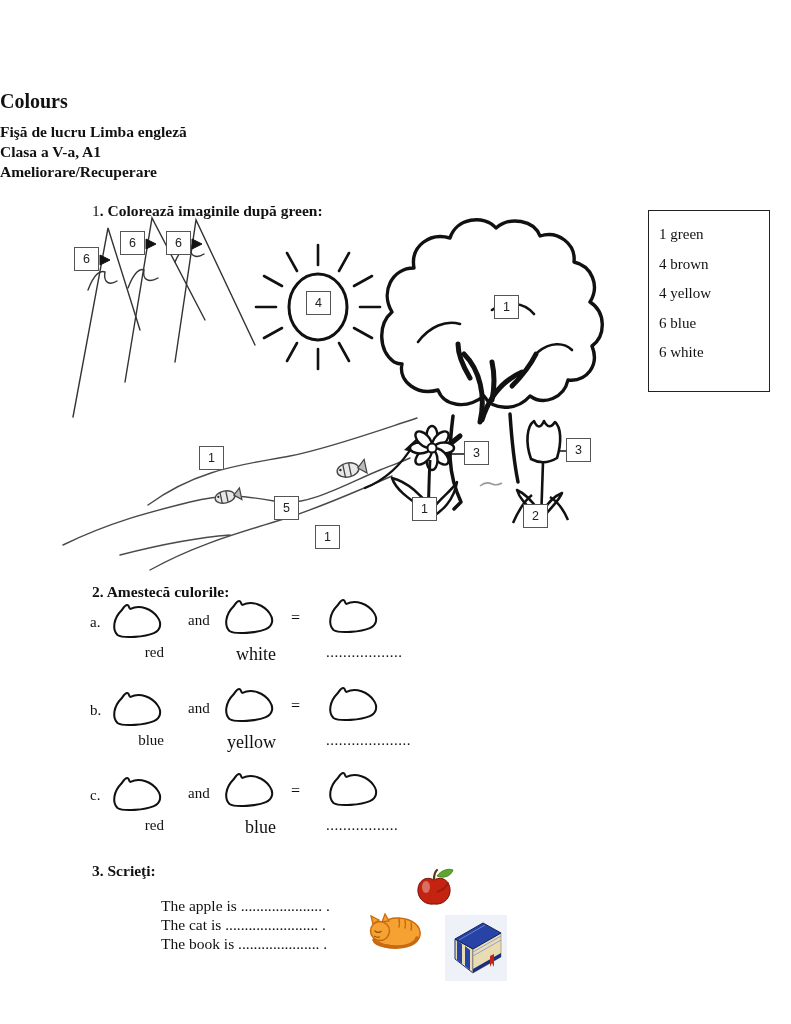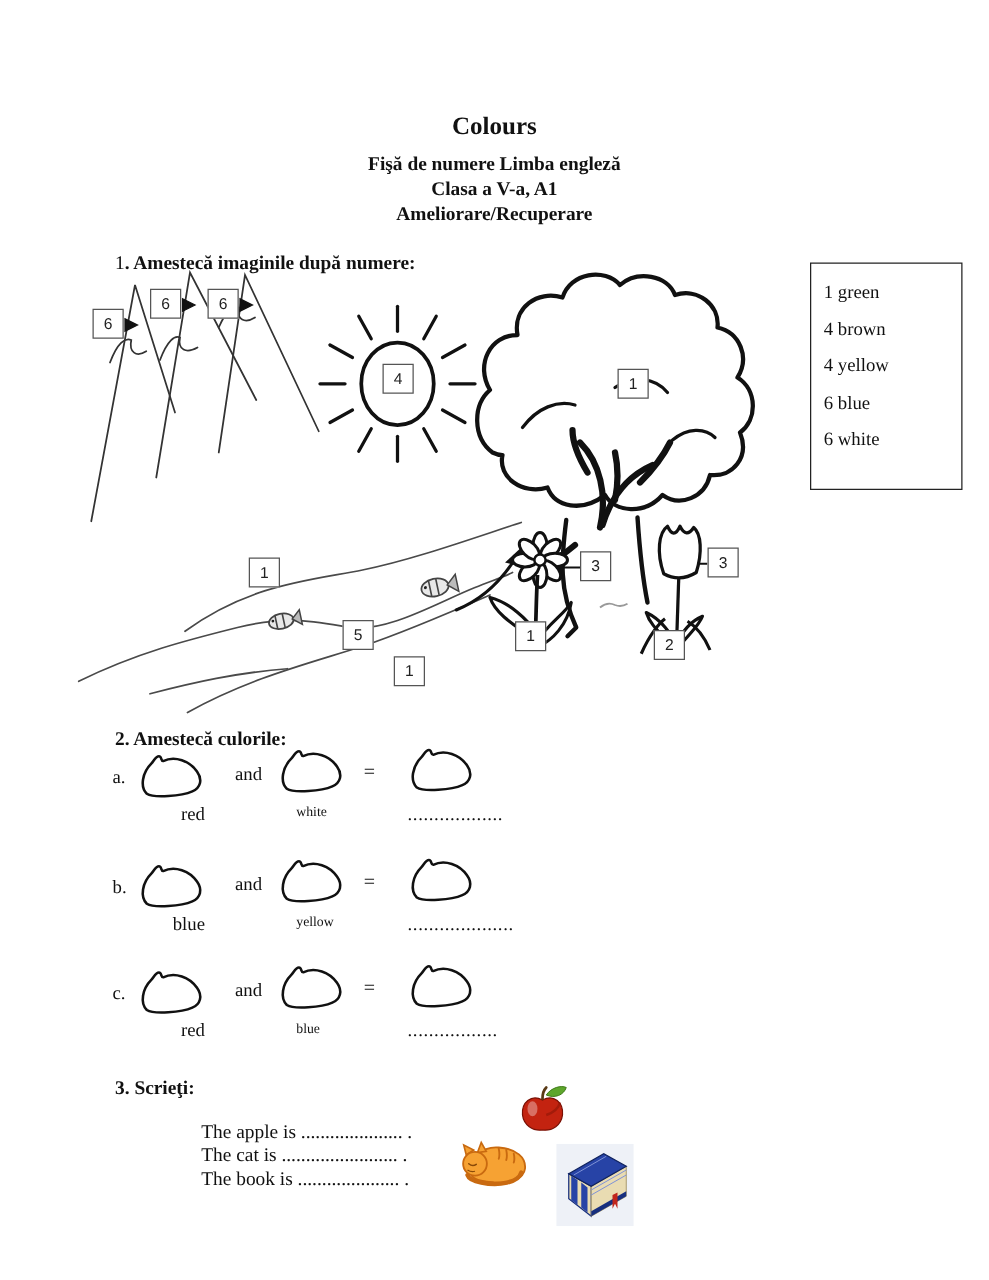"Colours" .header { text-align: center -> left }
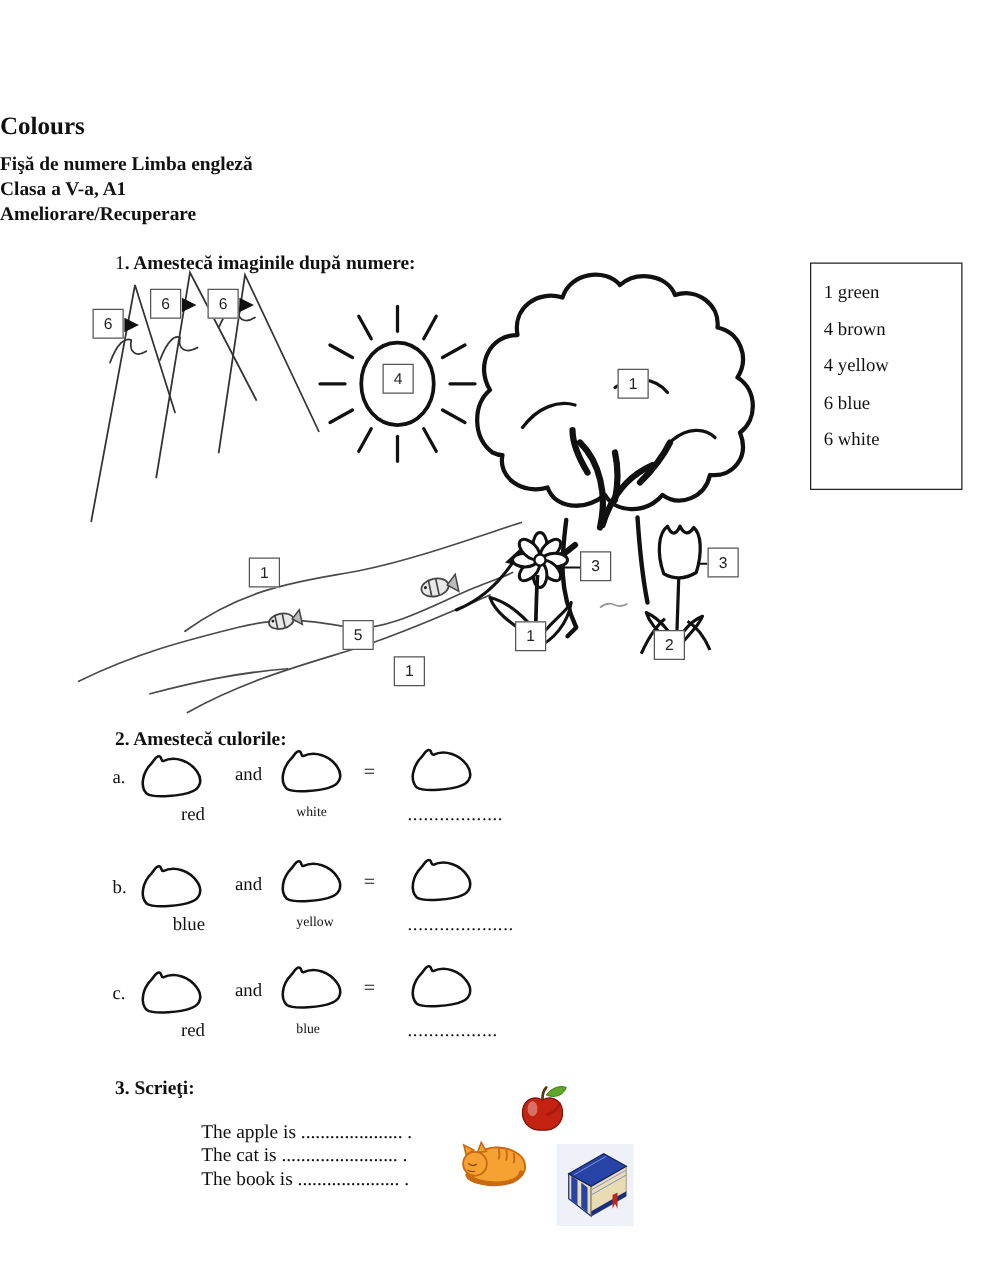"Fişă de numere Limba engleză" p.subtitle { text: numere -> lucru }
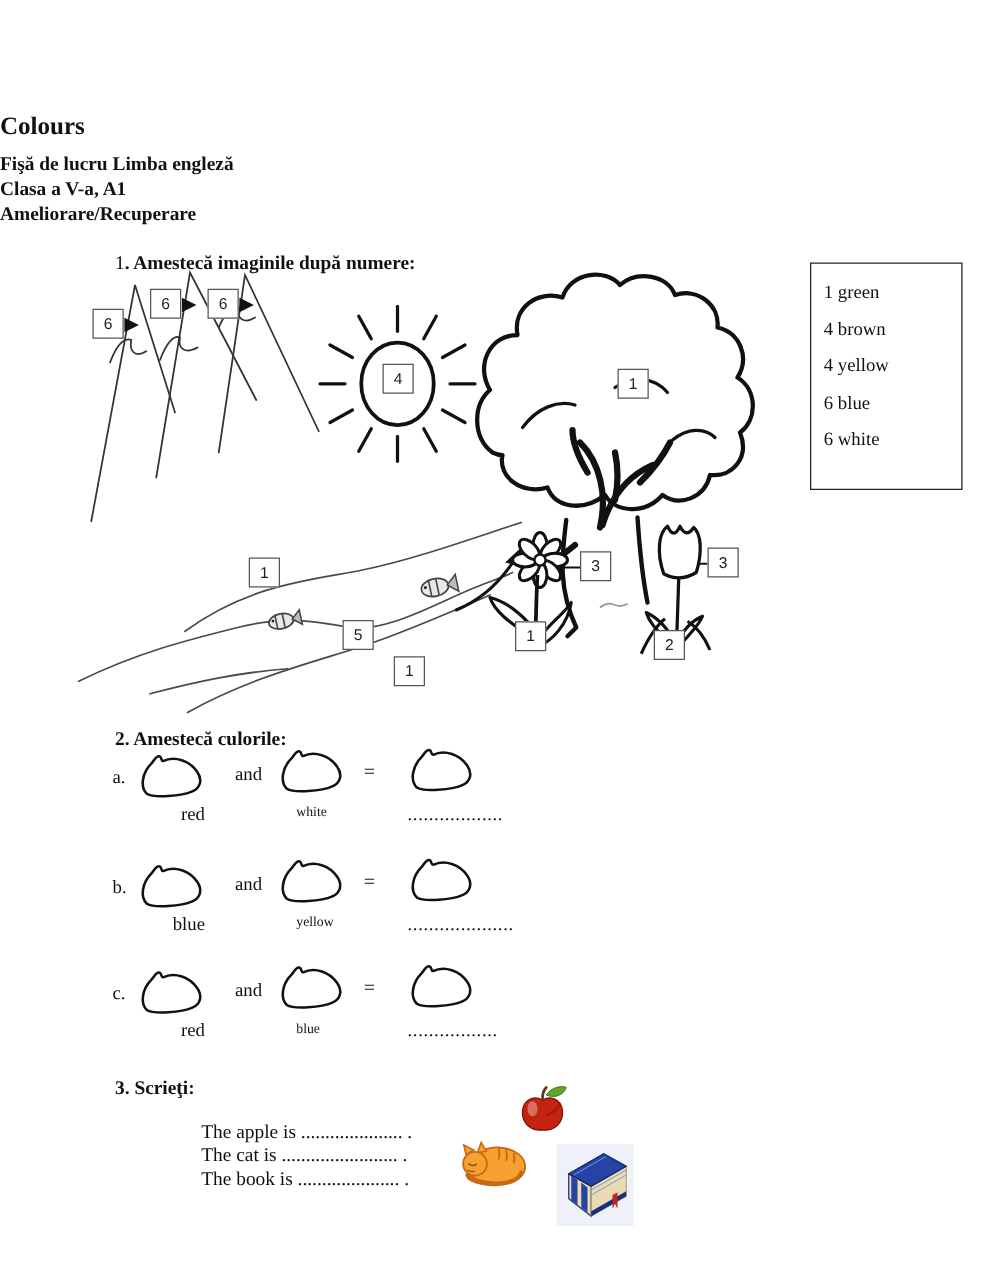". Amestecă imaginile după numere:" span { text: Amestecă imaginile după numere -> Colorează imaginile după green }
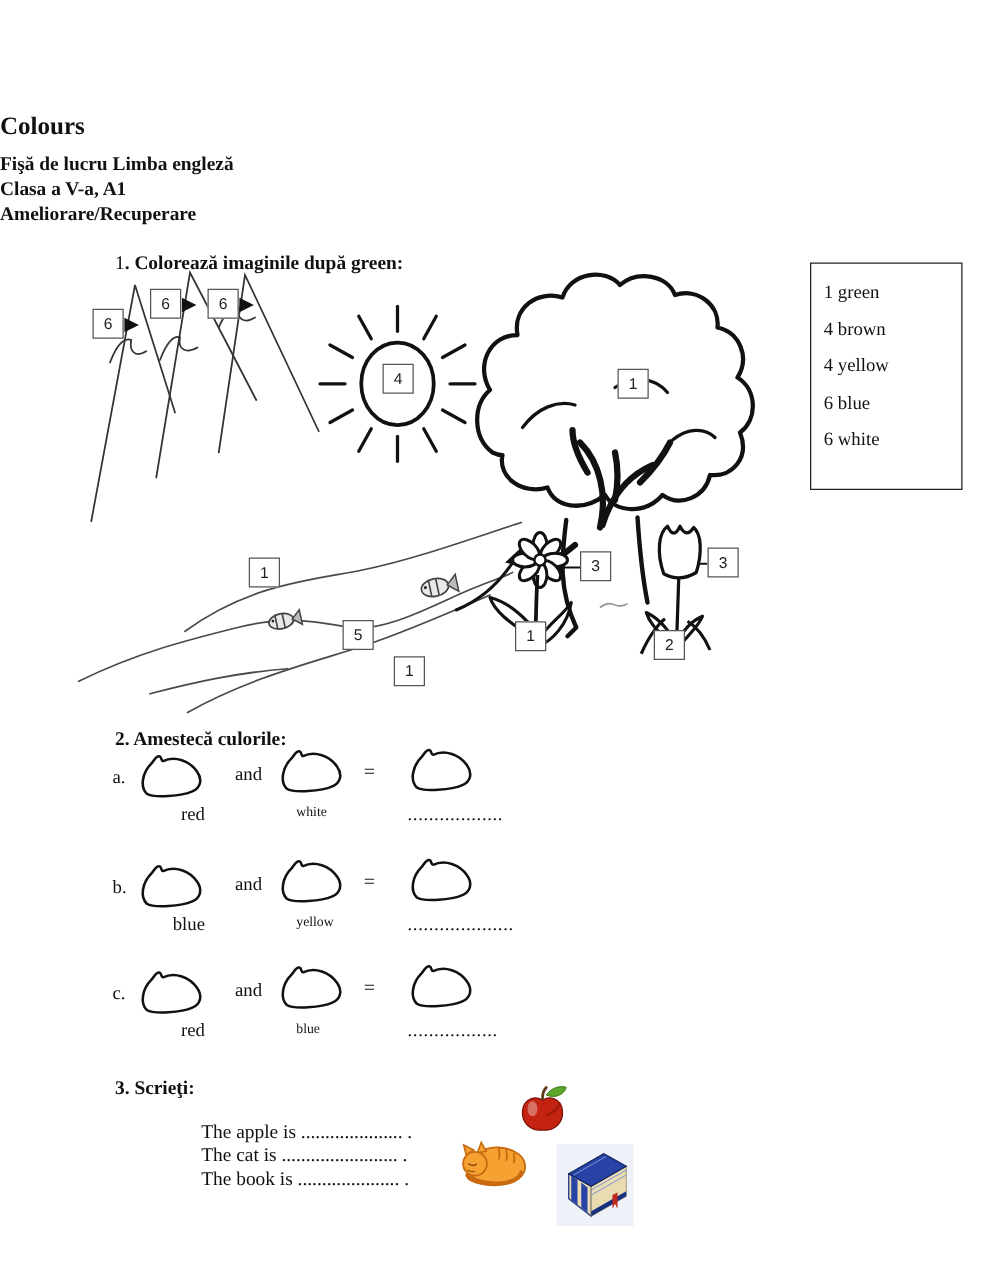"white" .mix-row .lbl2 { font-size: 11px -> 18px; left: 149px -> 134px; text-align: left -> right }
